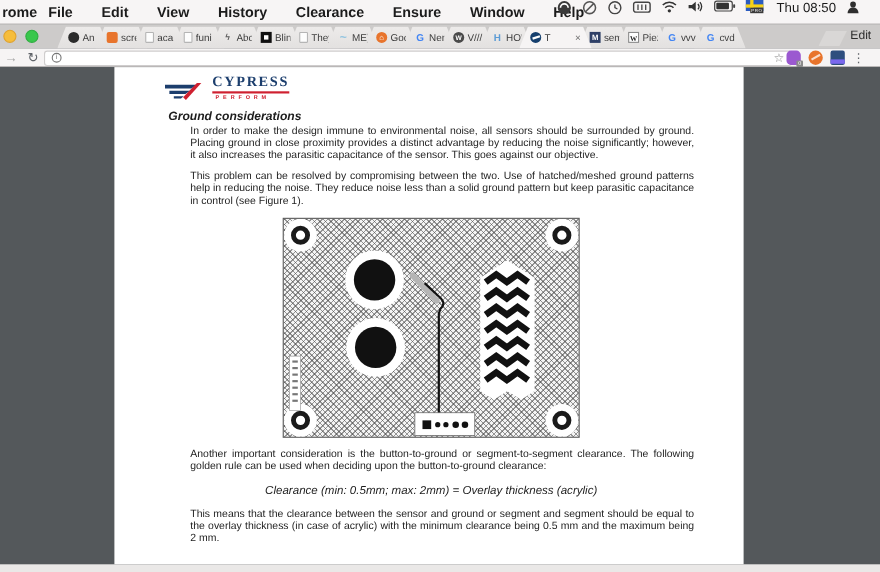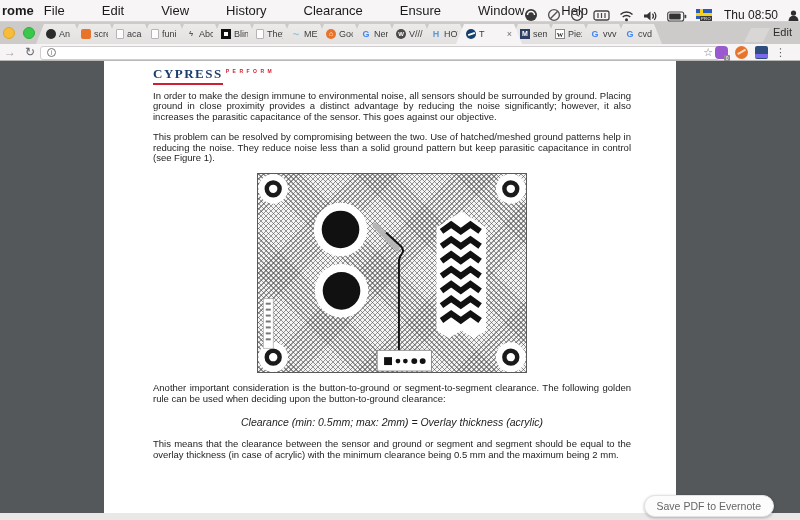"File" .menu-items { font-weight: none -> bold; gap: 37px -> 26px }
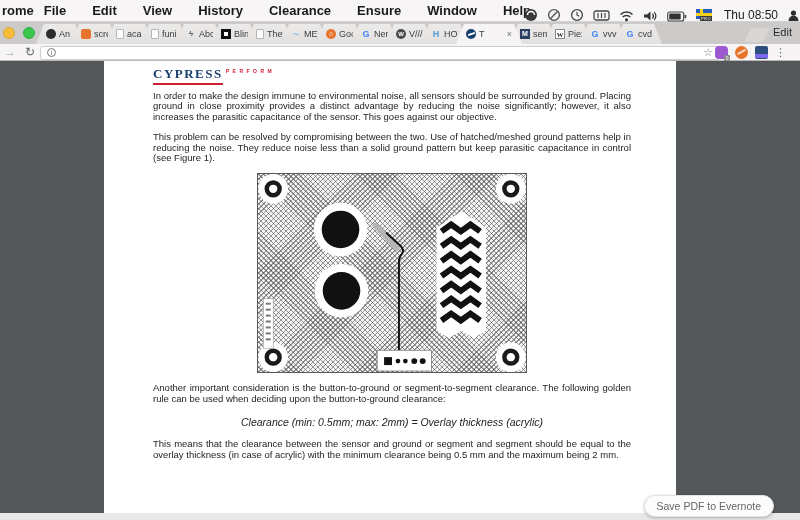"Thu 08:50" .menubar-right { align-items: flex-end -> flex-start; padding-right: 0 -> 18px }
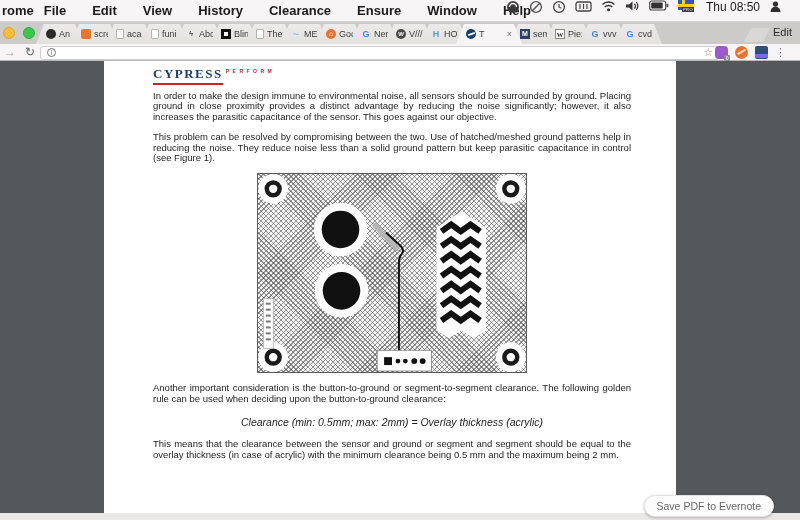"An" .tabs { left: 42px -> 58px }
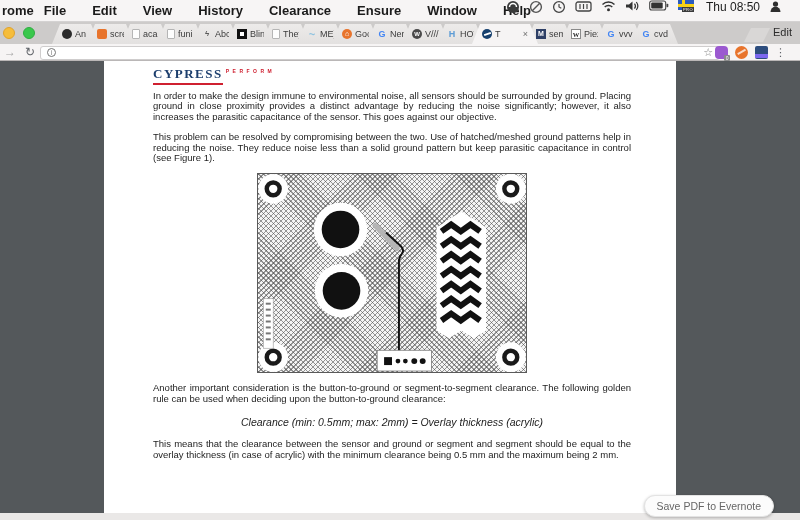"CYPRESS" .logo-text-wrap { flex-direction: row -> column }
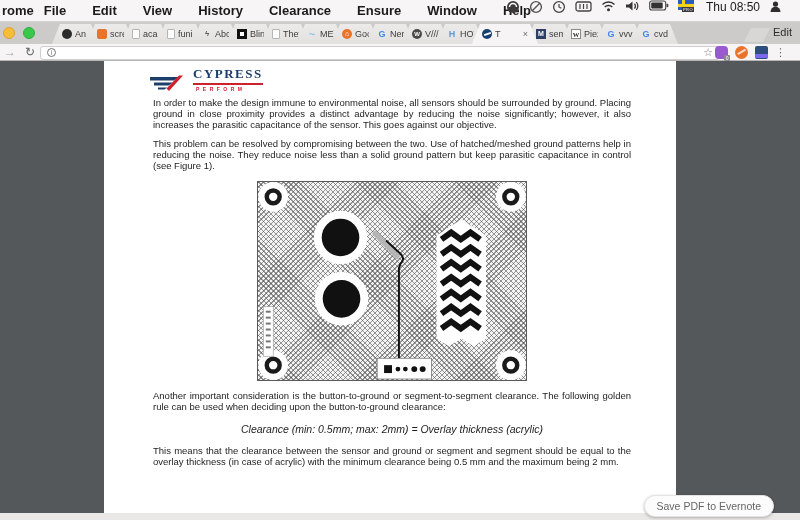"Ground considerations" div.doc-heading { html: none -> <div>Ground considerations</div> }
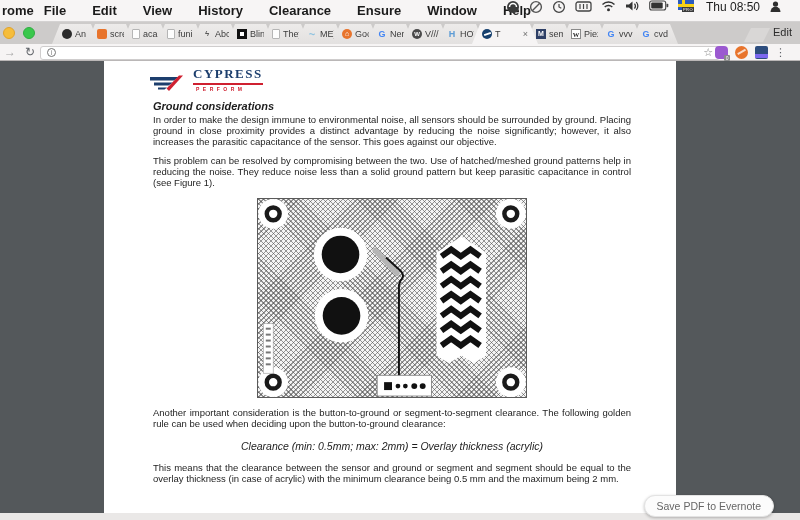"In order to make the" .doc-p { margin-left: none -> 20px }
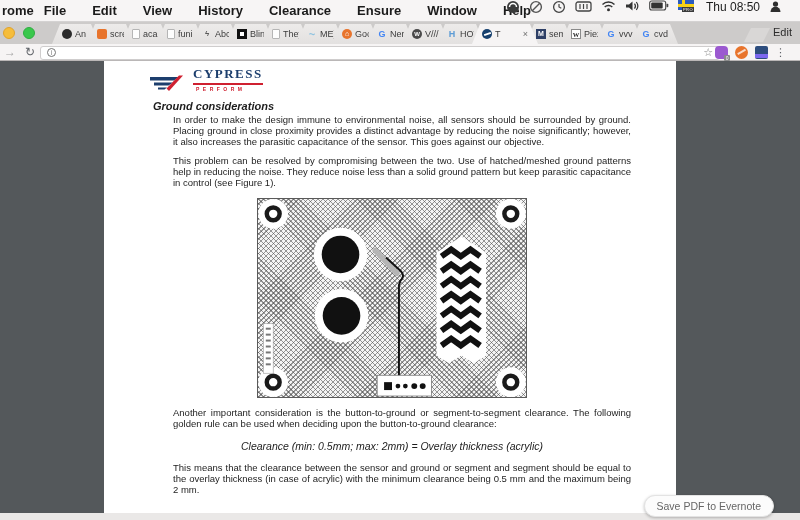"Save PDF to Evernote" button.evernote-btn { html: <button>Save PDF to Evernote</button> -> none }
